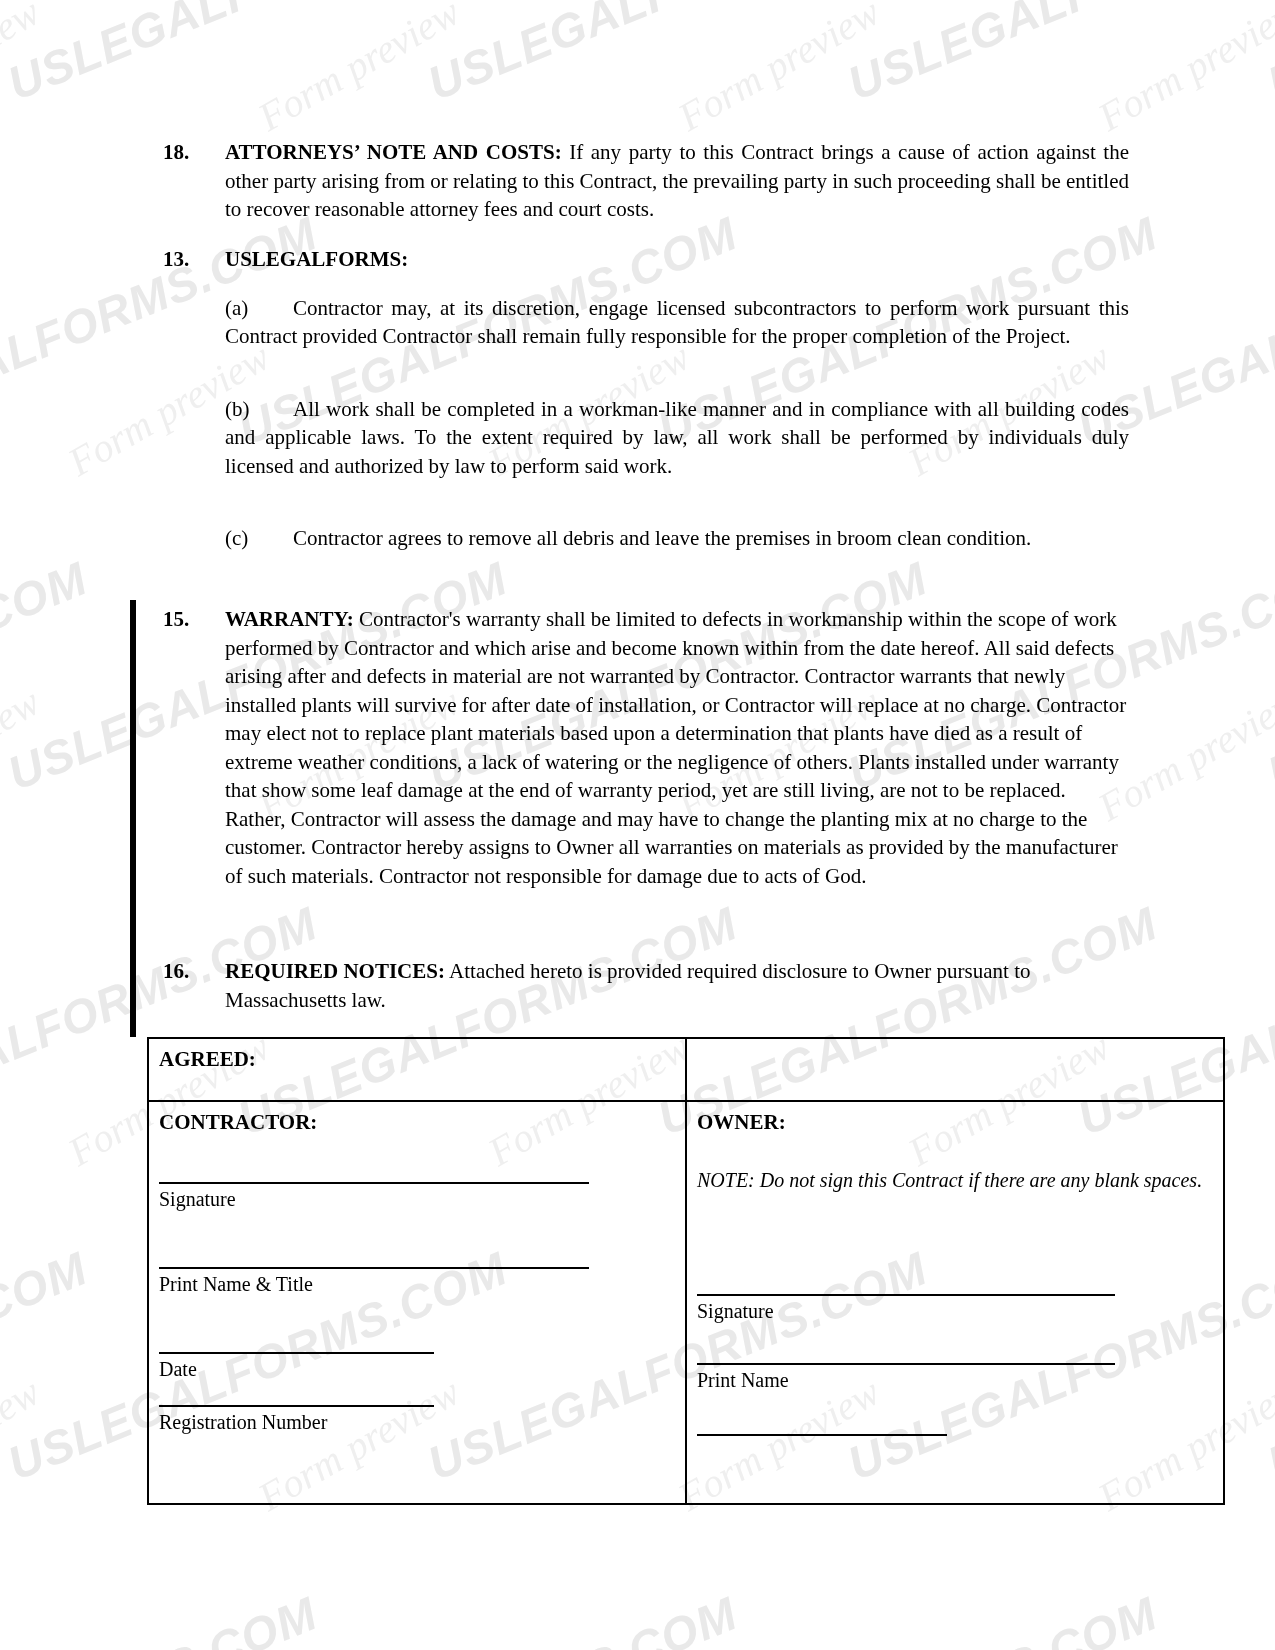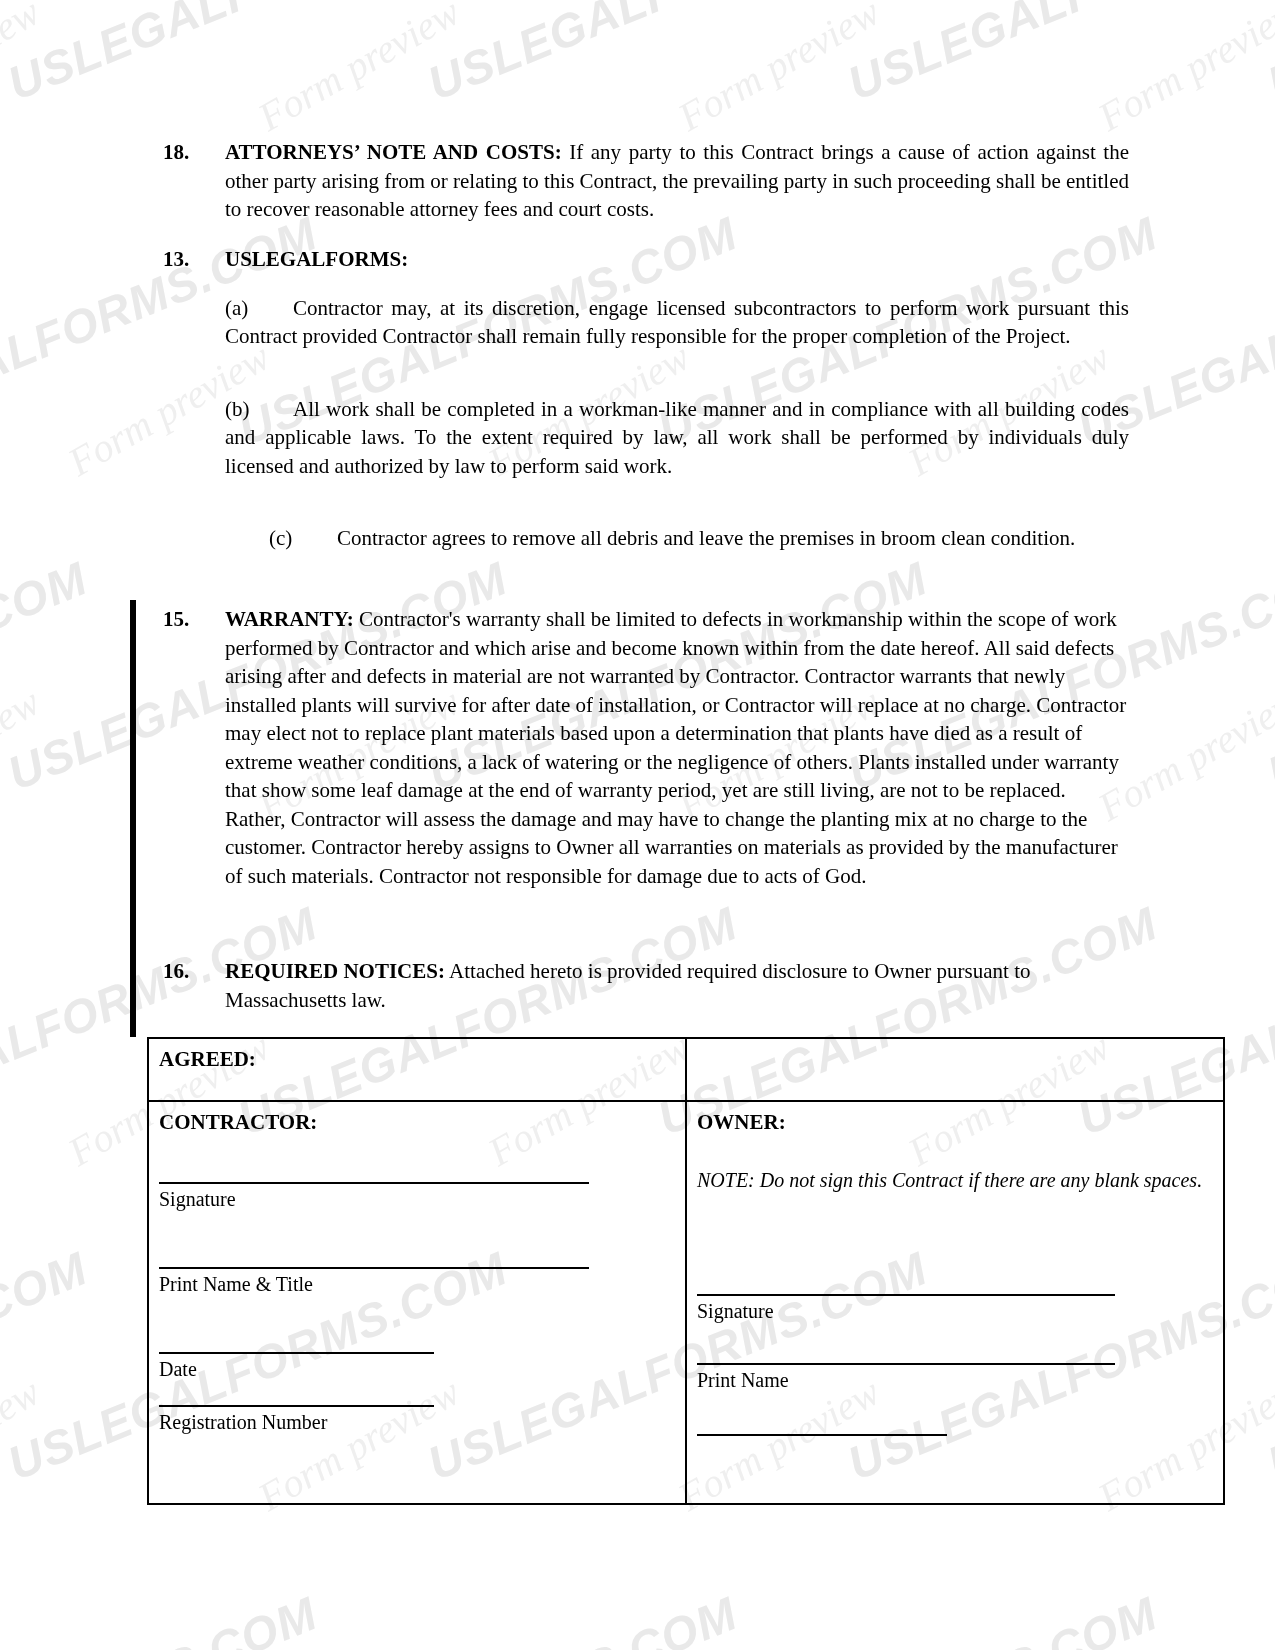"(c) Contractor agrees to remove" div.sub { margin-left: 44px -> none }
